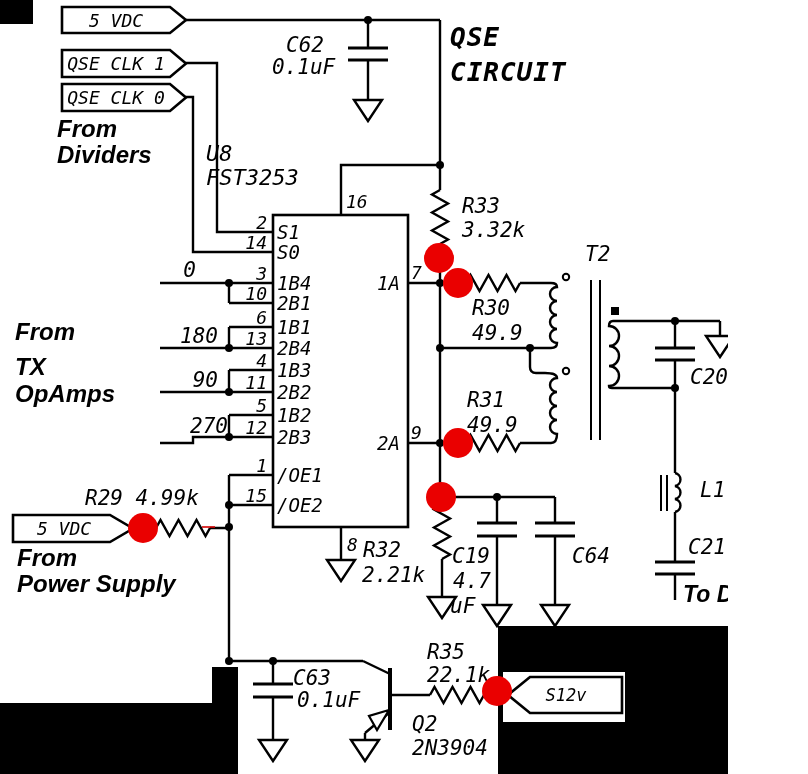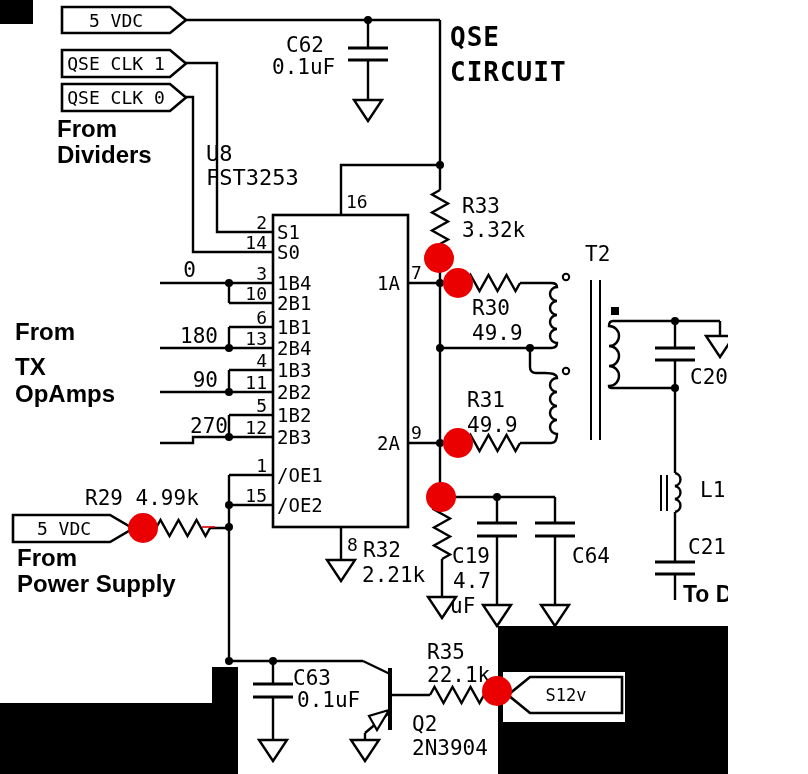"5 VDC" .stage { font-style: none -> italic }
